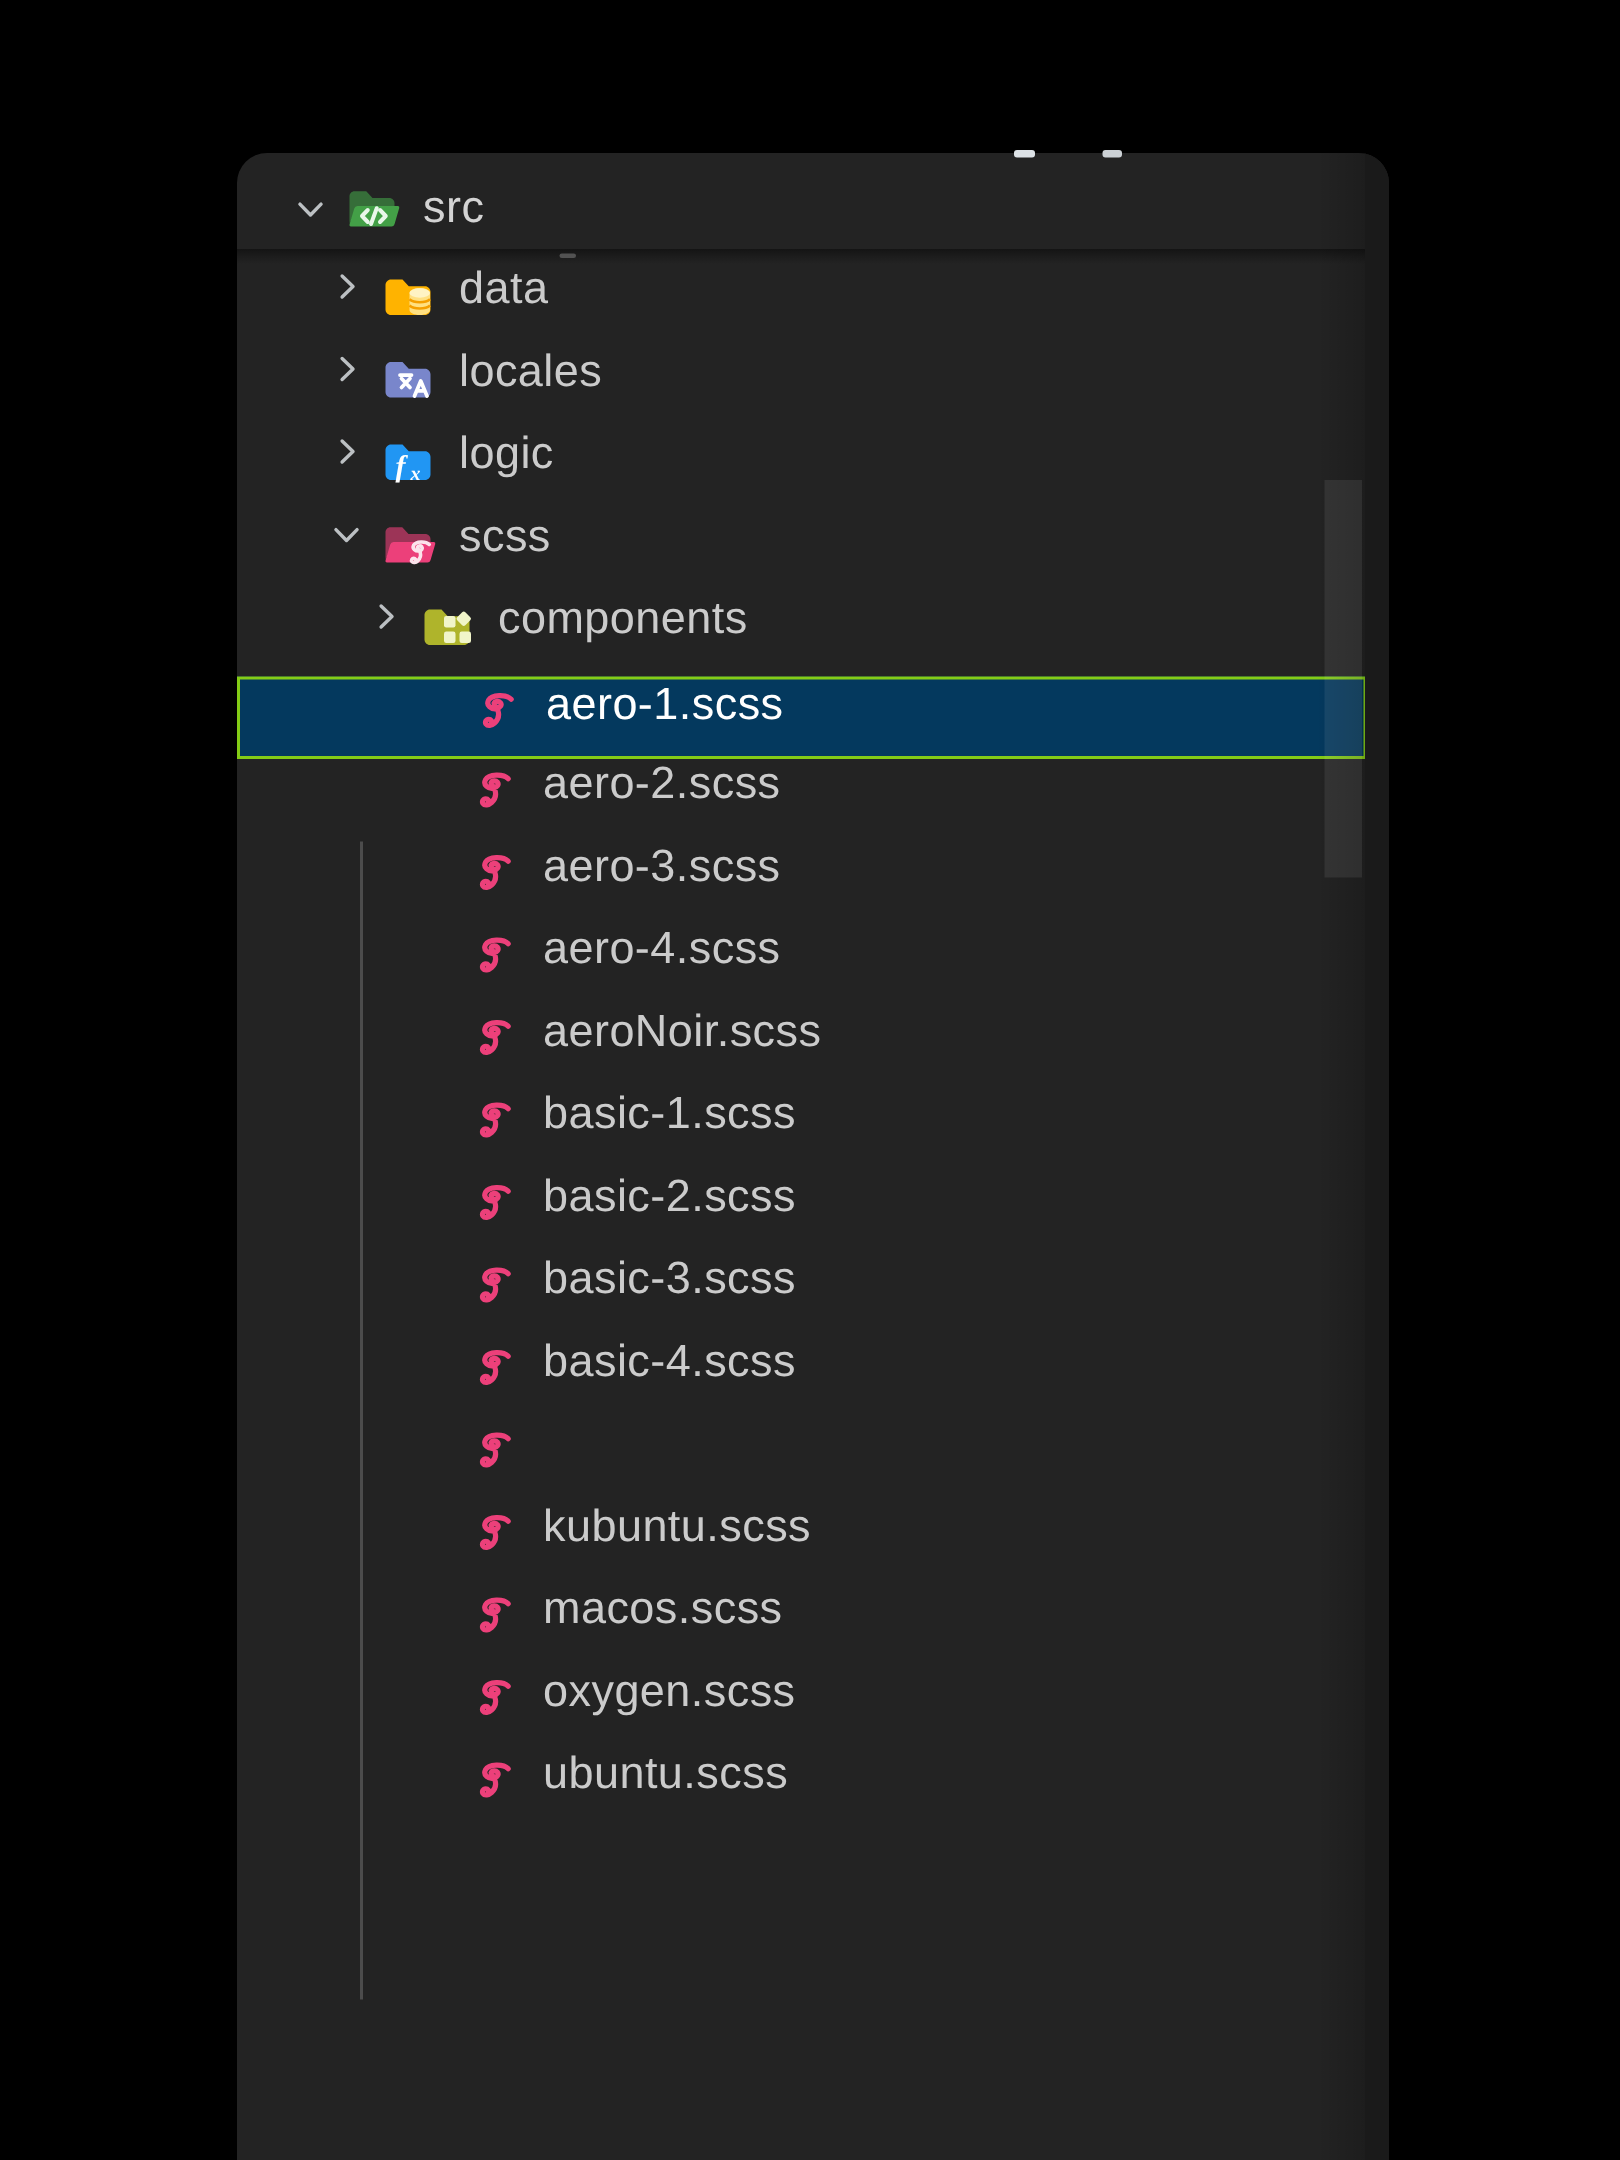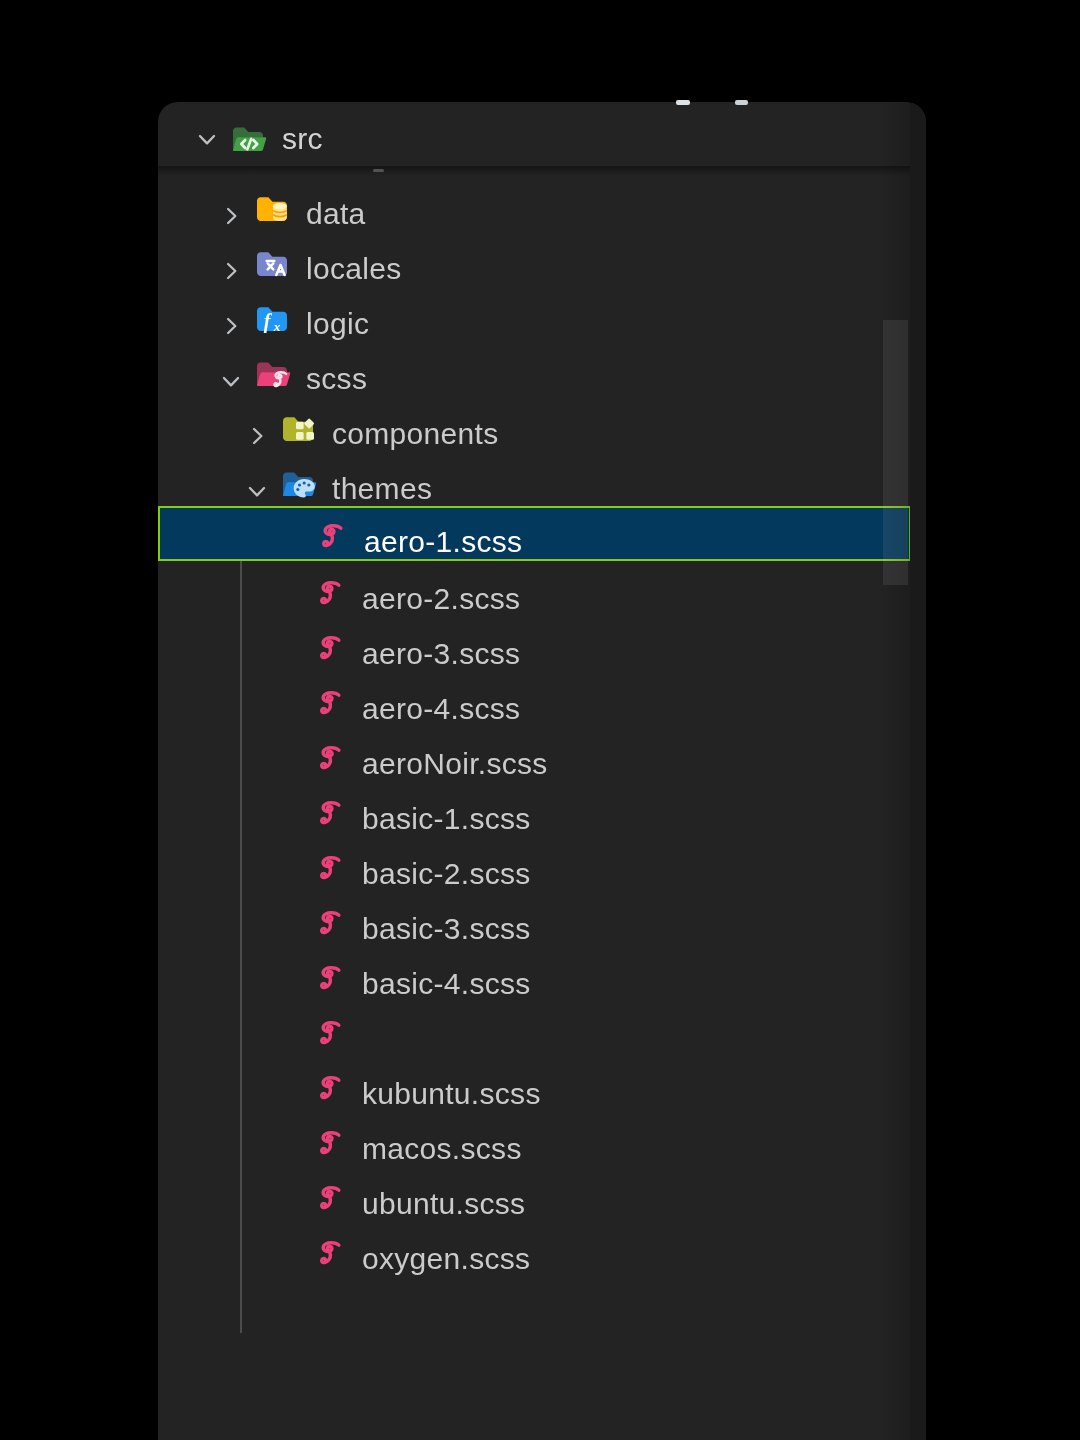"data" .row { align-items: flex-end -> flex-start }
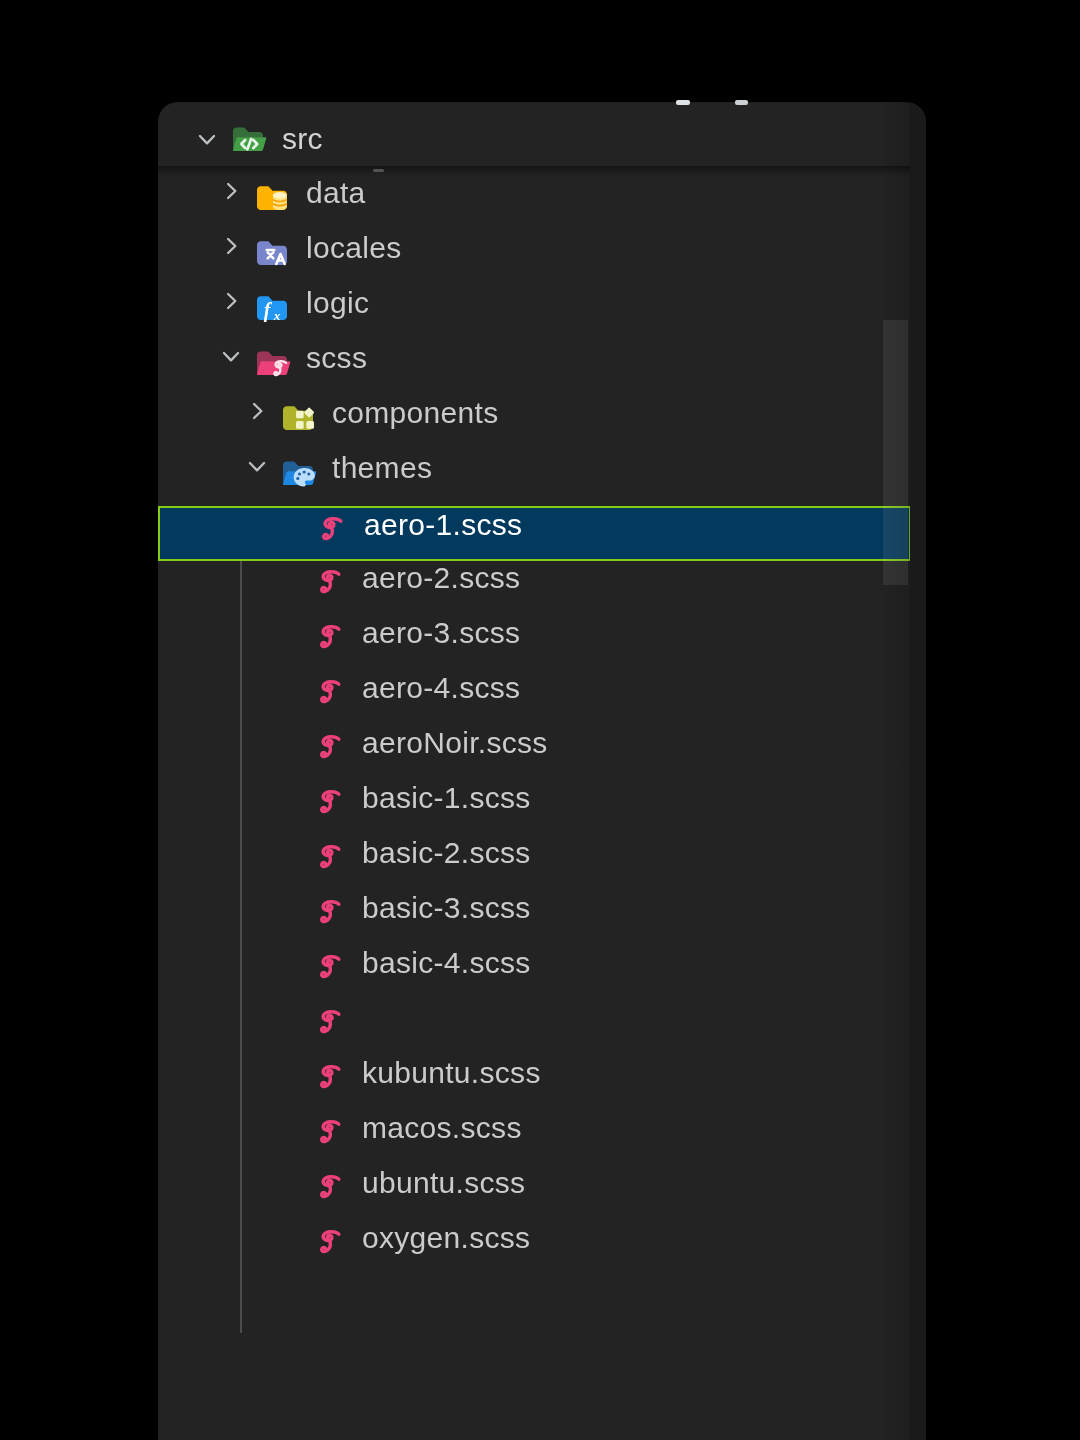"themes" div.row { html: <div> <span> <svg> <use></use> </svg> </span> <span> <svg> <use></use> </svg> </span> <span>themes</span> </div> -> none }
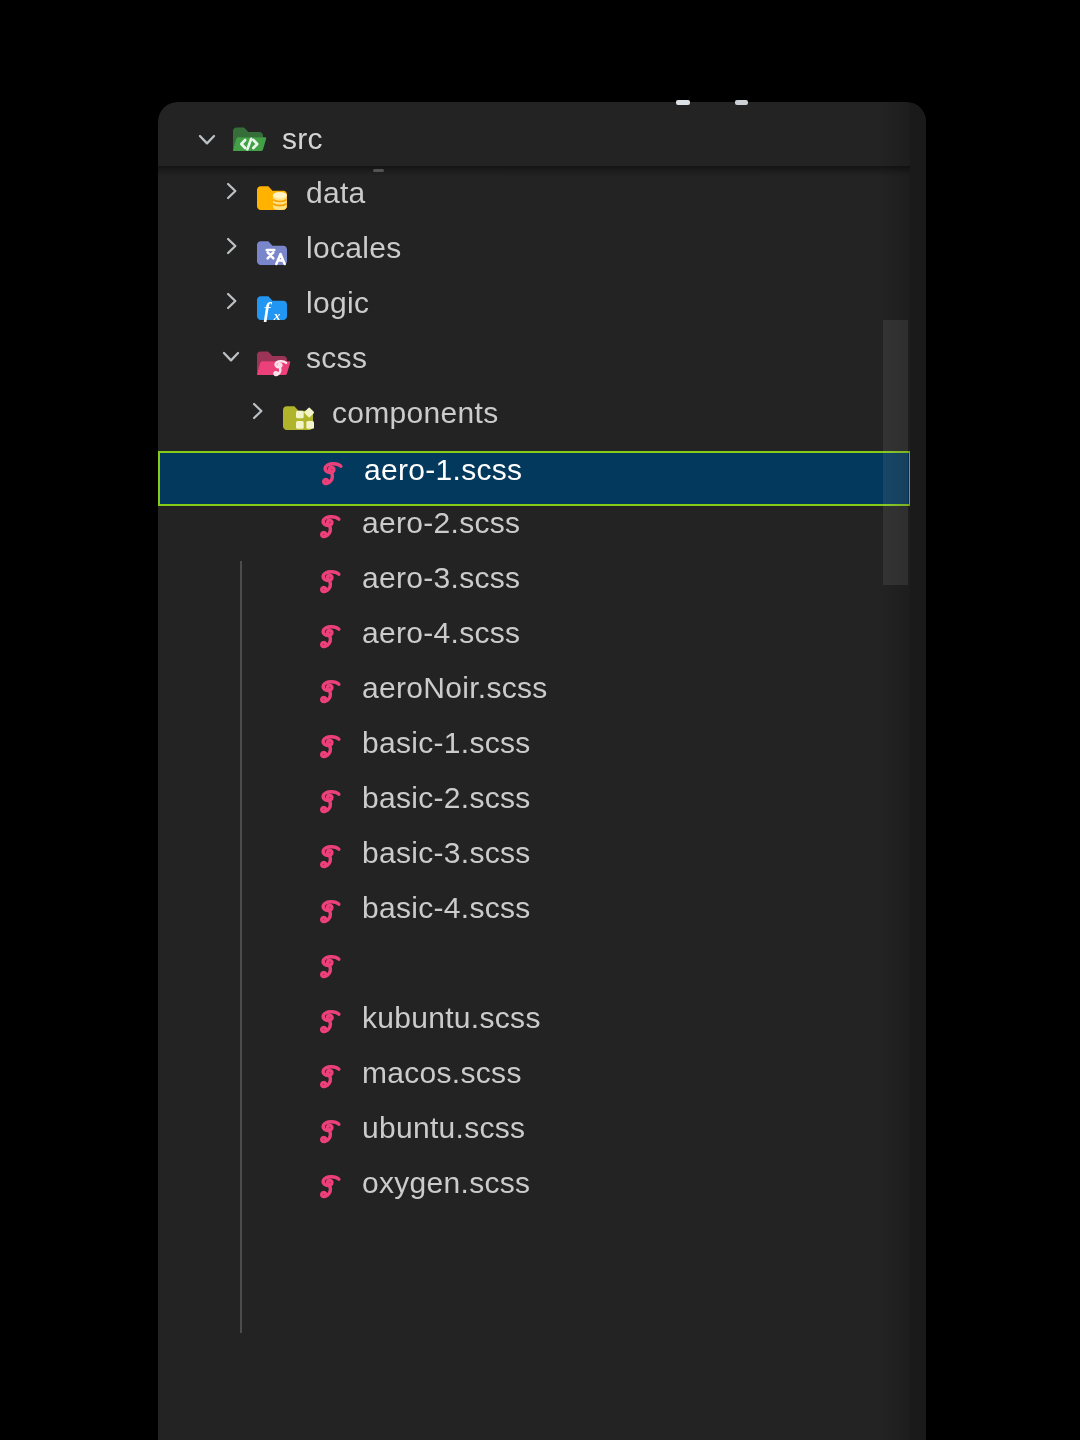"ubuntu.scss" div.row { order: before "oxygen.scss" -> after "oxygen.scss" }
